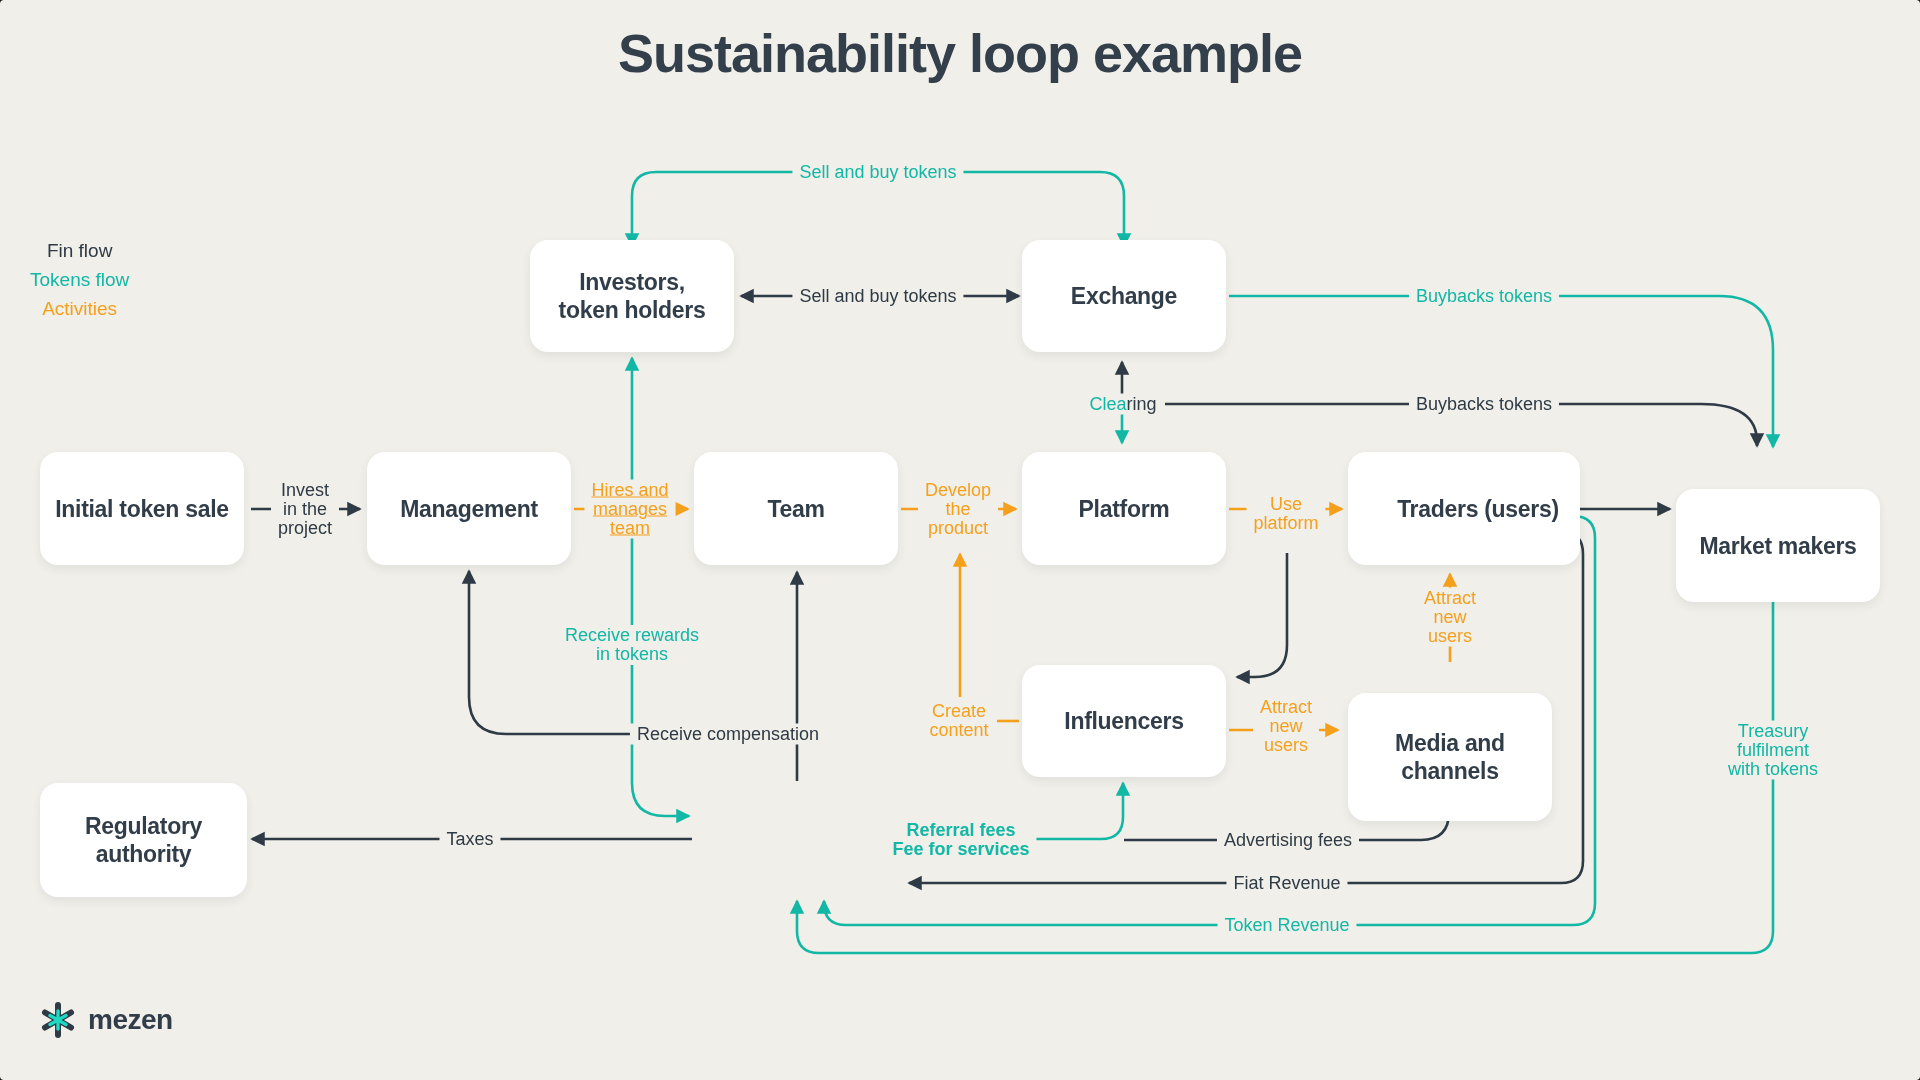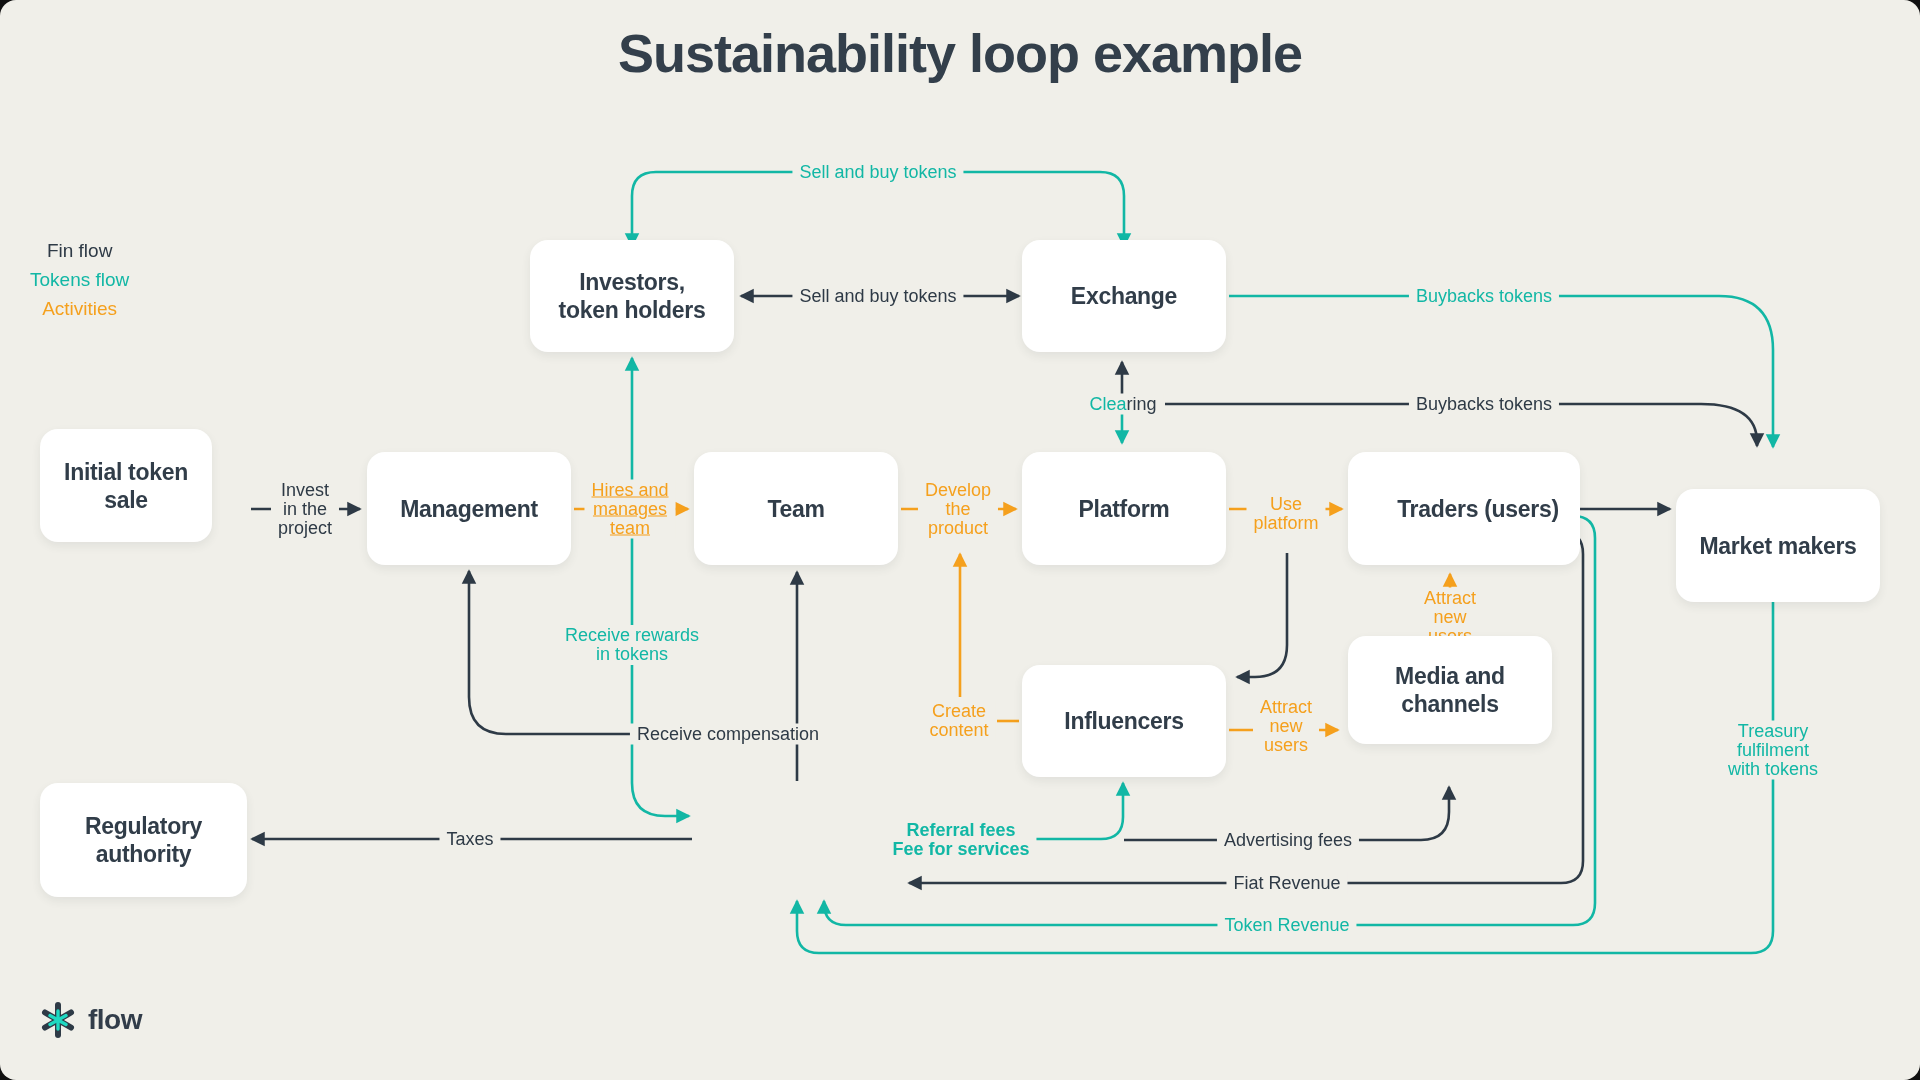"Sustainability loop example" .page { border-radius: 16px -> 4px }
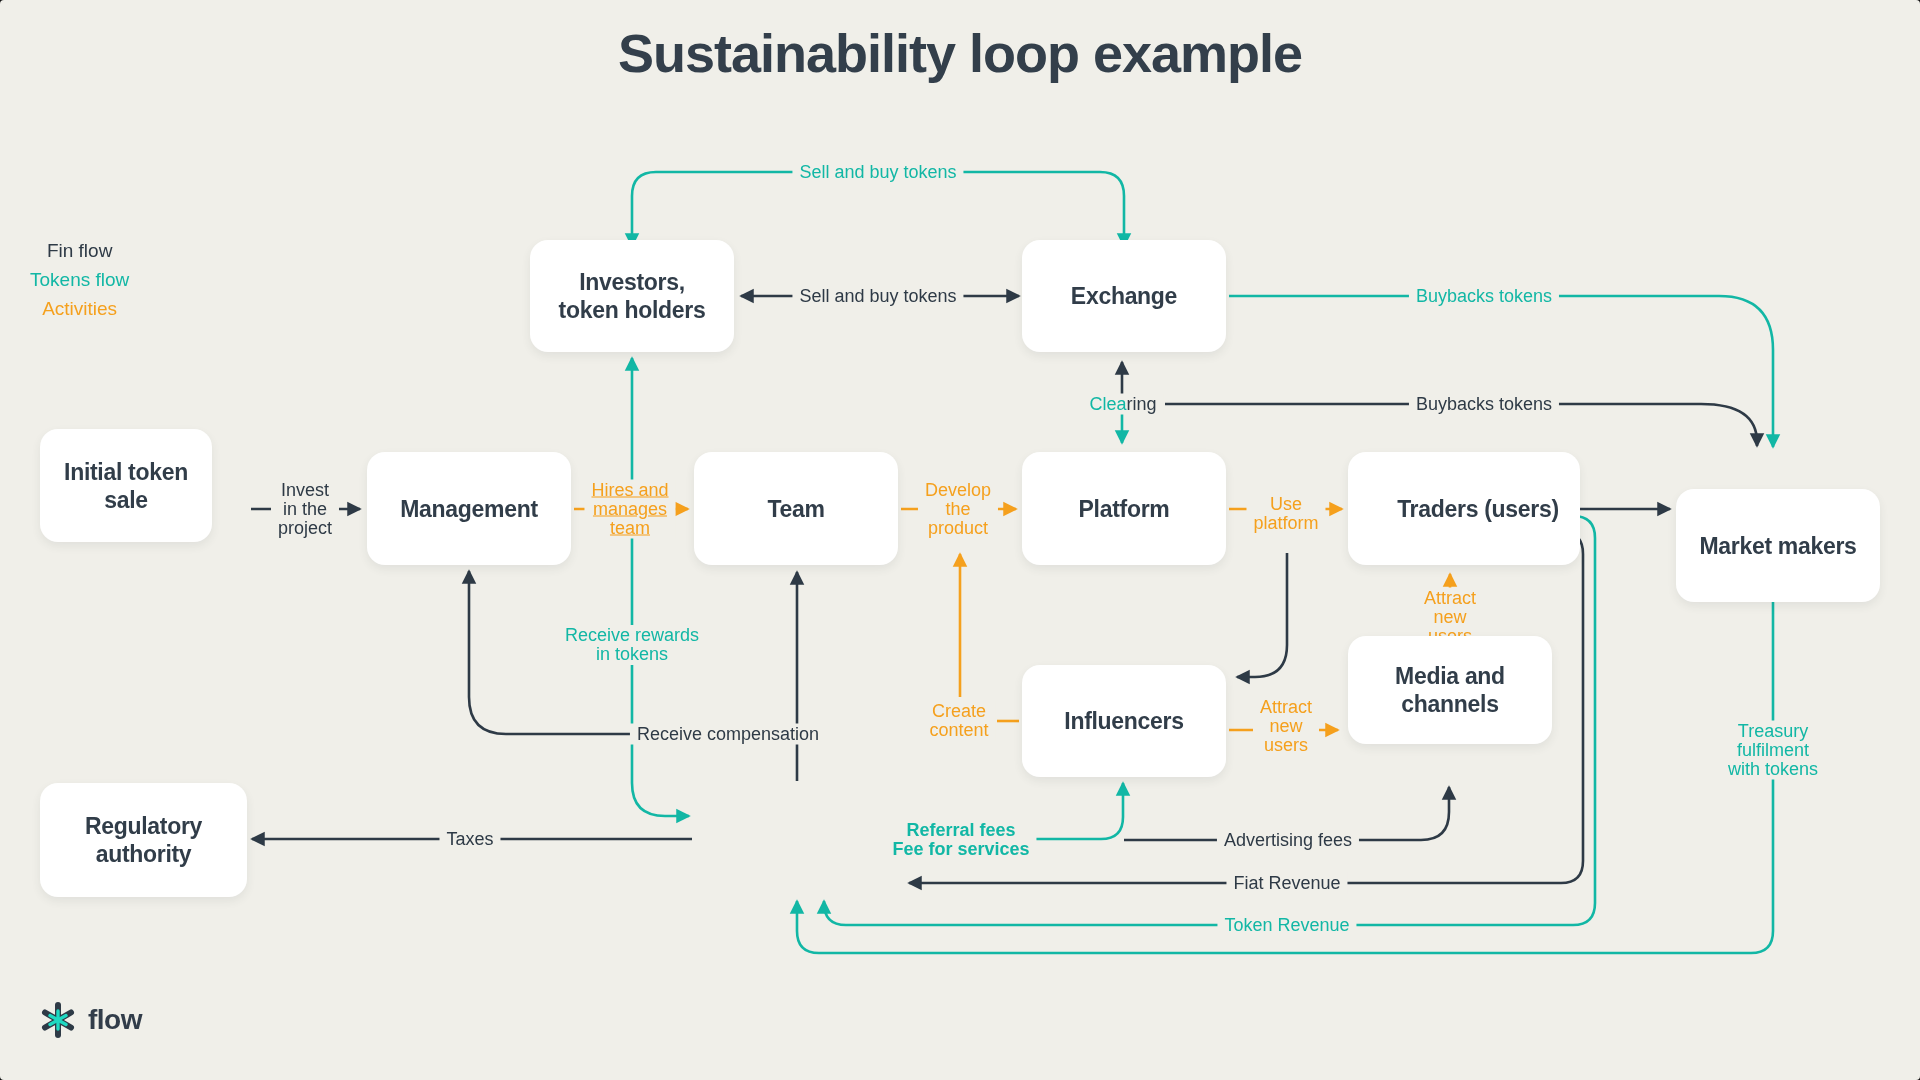"Initial token sale" div.node { top: 429px -> 452px; width: 172px -> 204px }
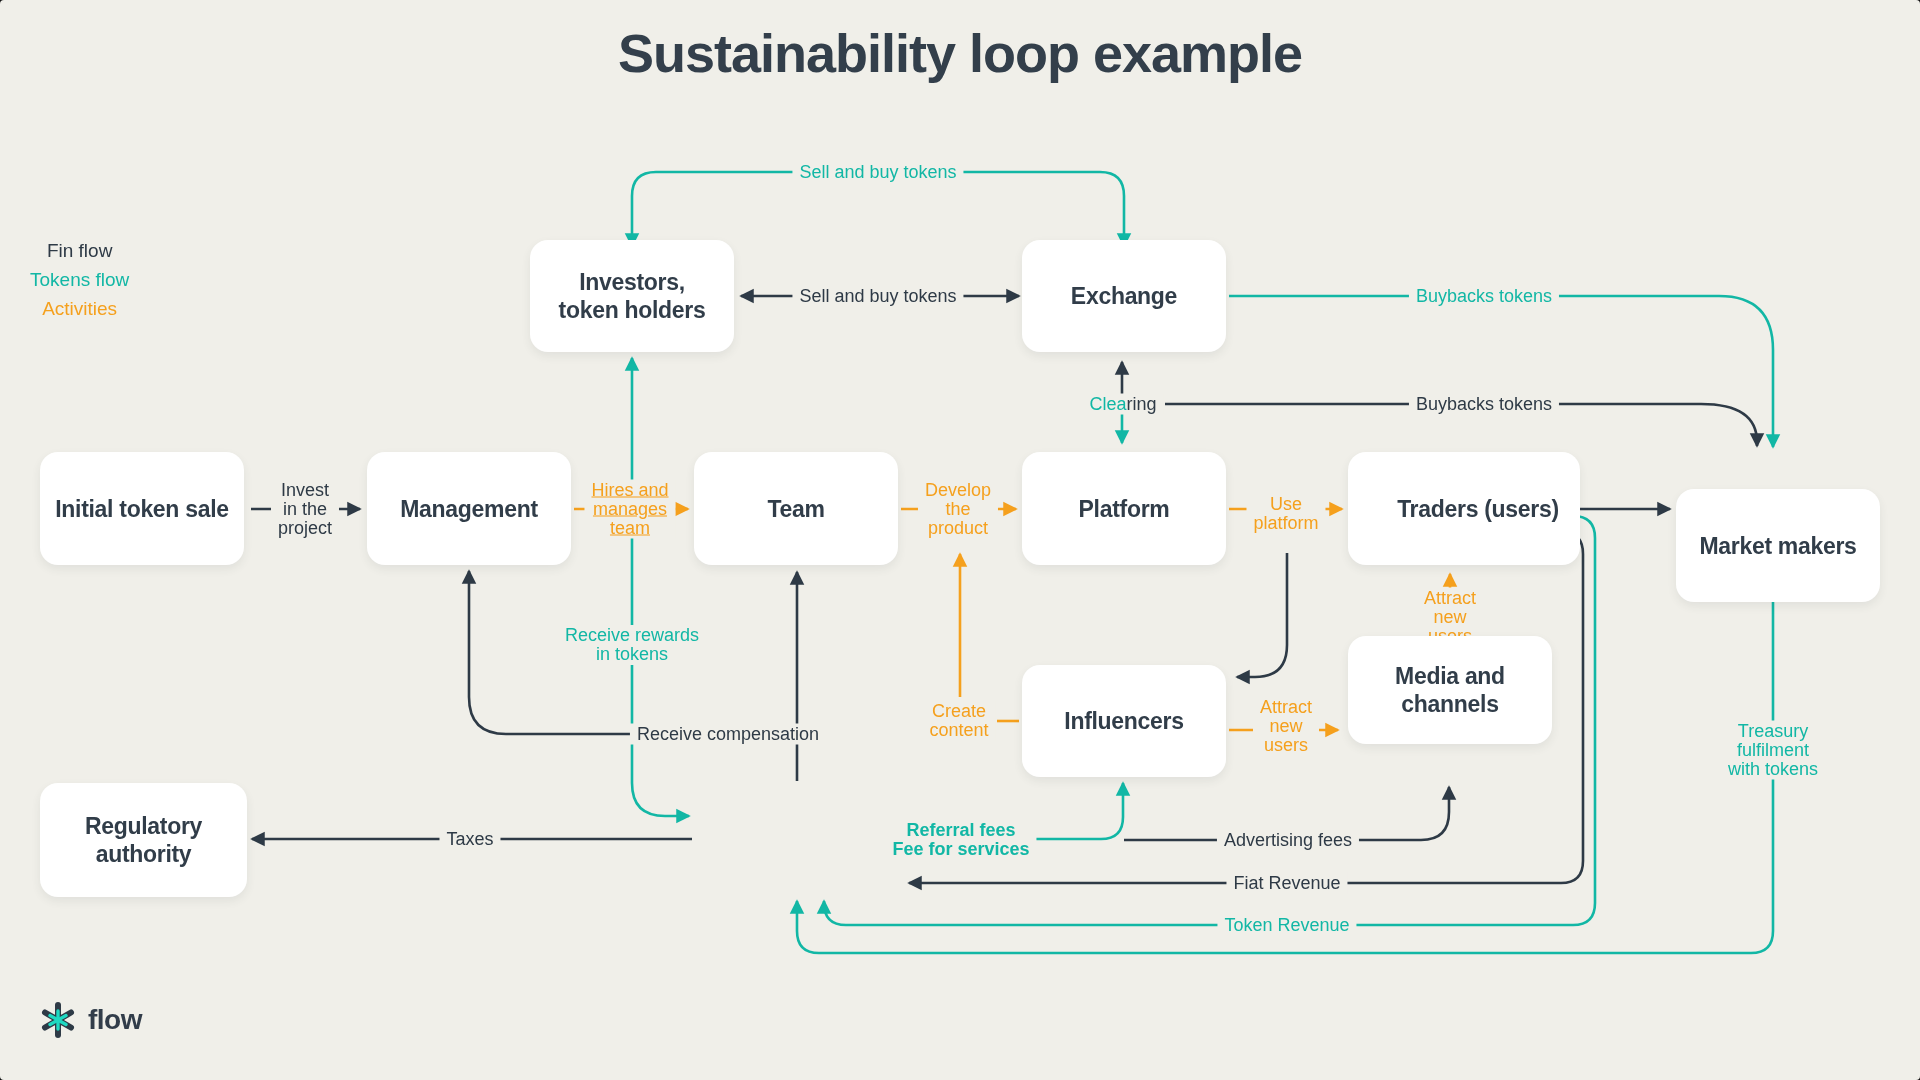"Media and" div.node { height: 108px -> 128px; top: 636px -> 693px }
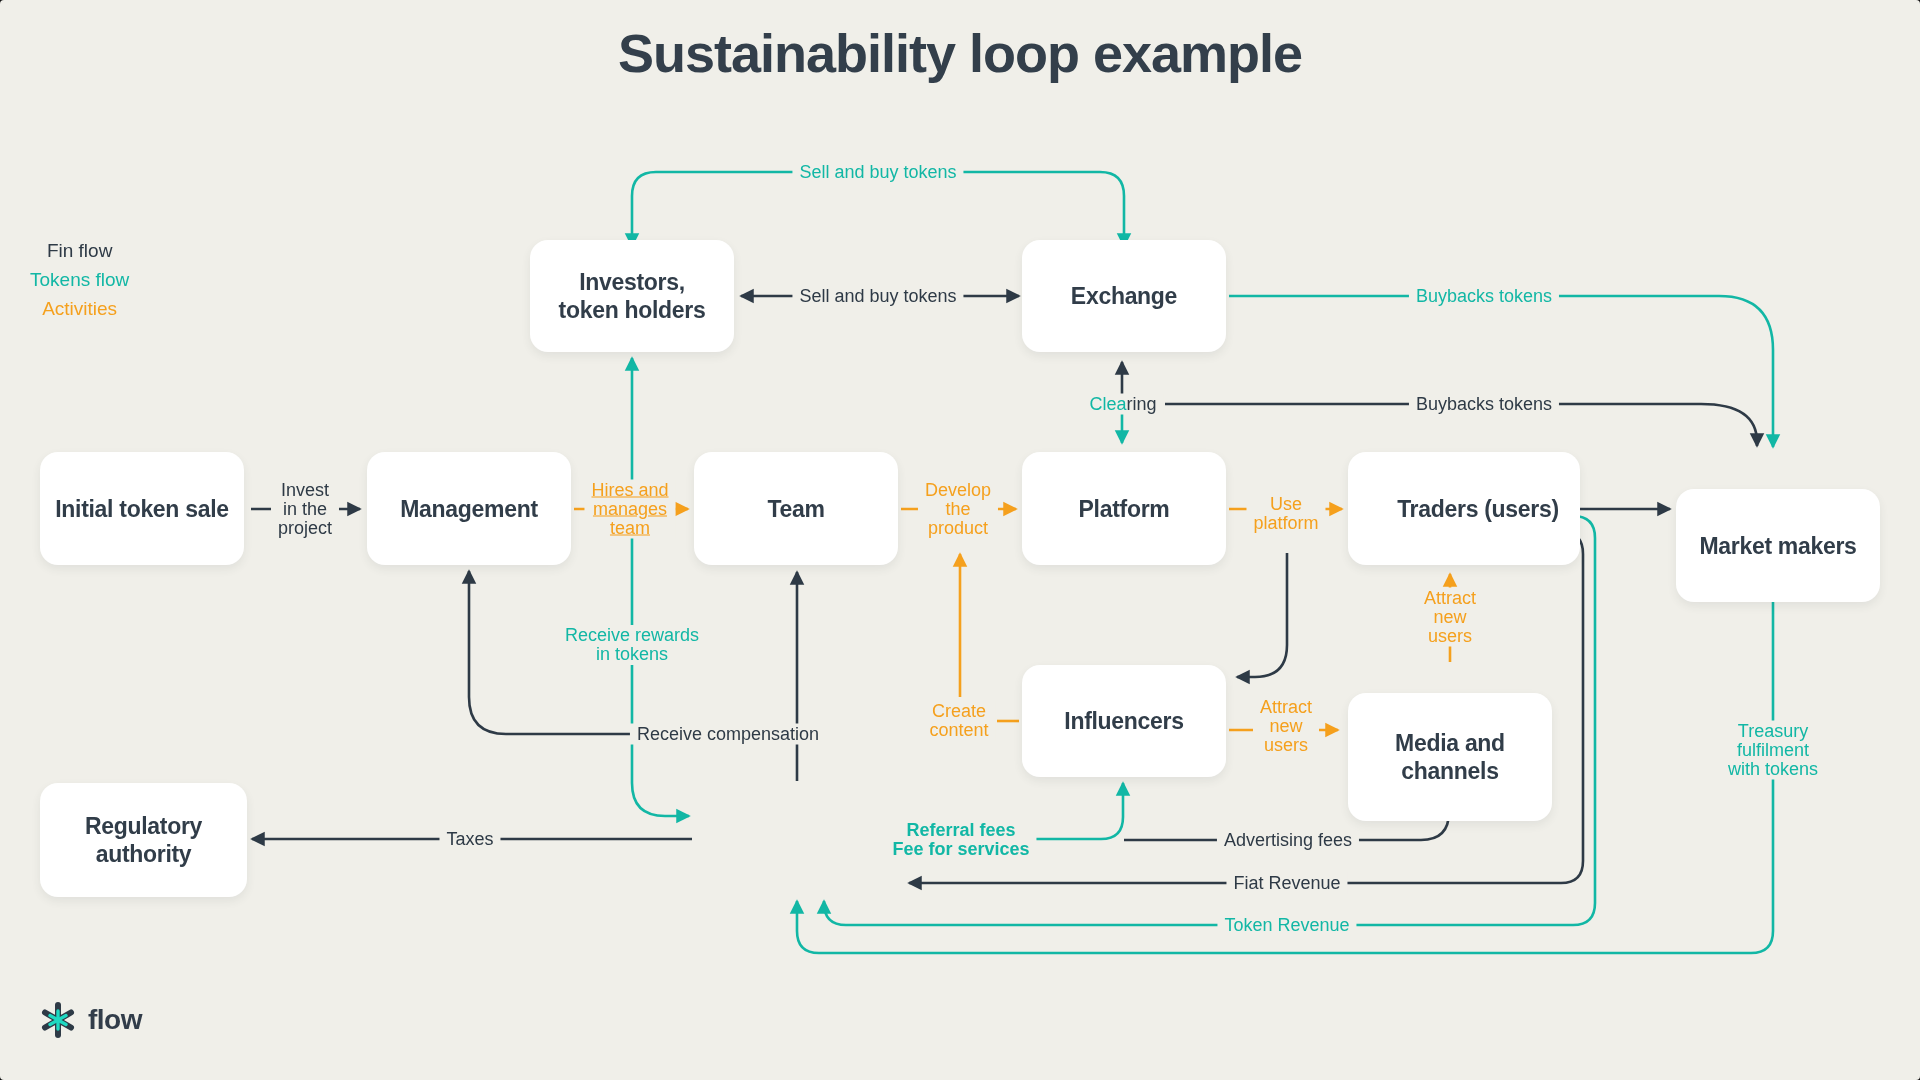"flow" span.logo-text { text: flow -> mezen }
